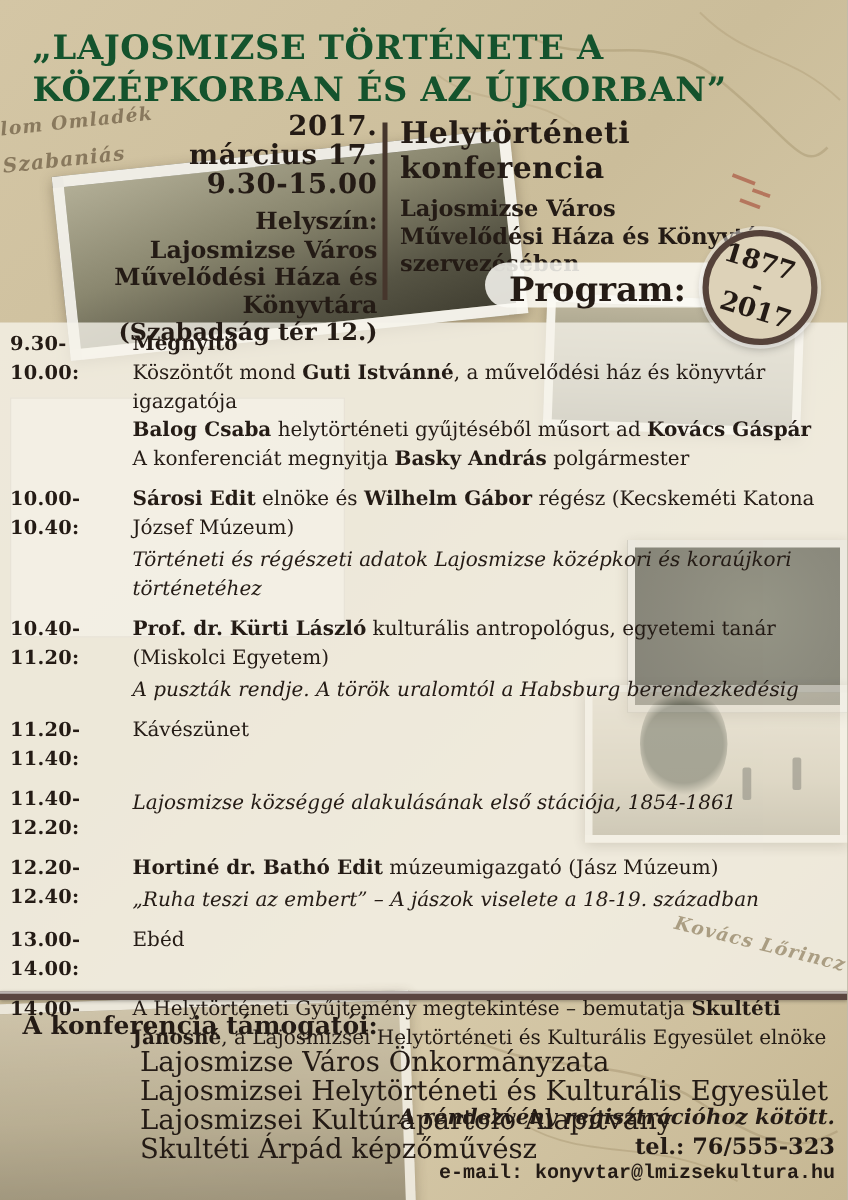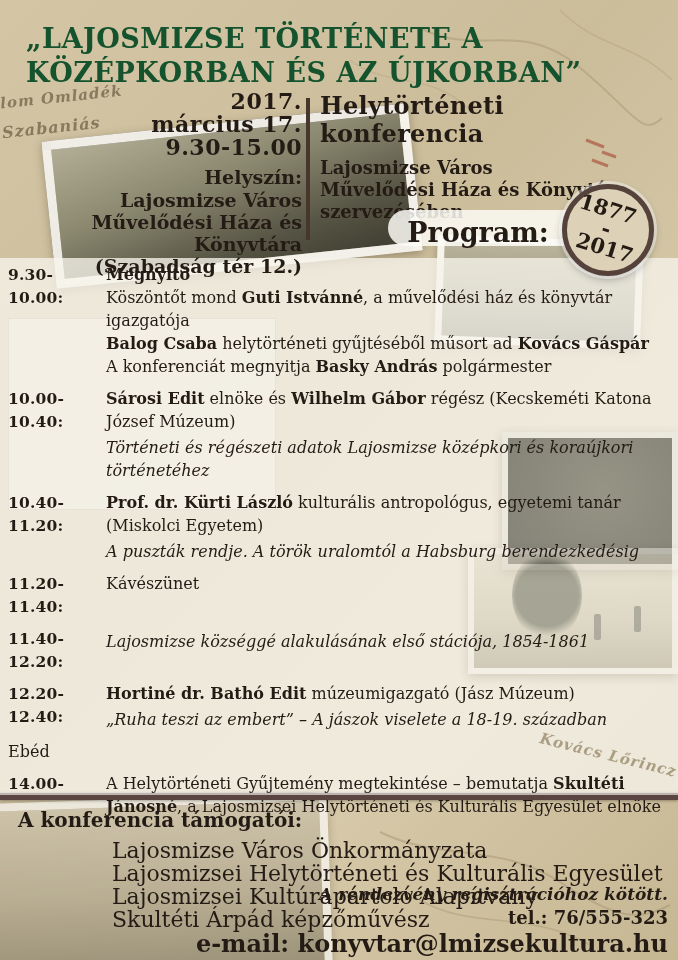"13.00-14.00:" div.time { html: none -> <div>13.00-14.00:</div> }
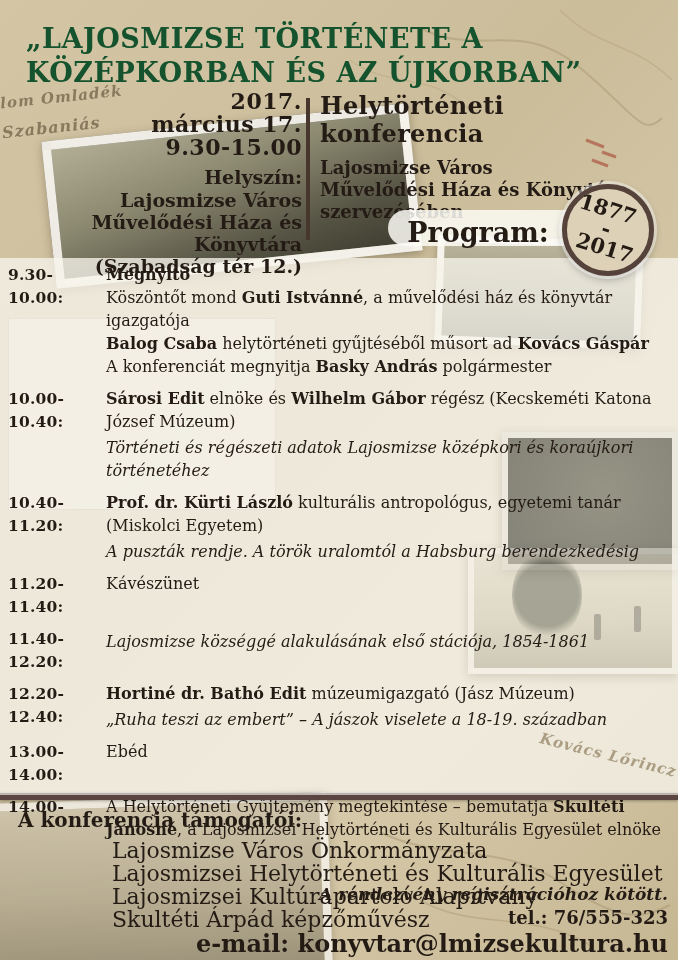"e-mail: konyvtar@lmizsekultura.hu" .email { font-family: none -> Liberation Mono, monospace; font-size: 24px -> 16px }
